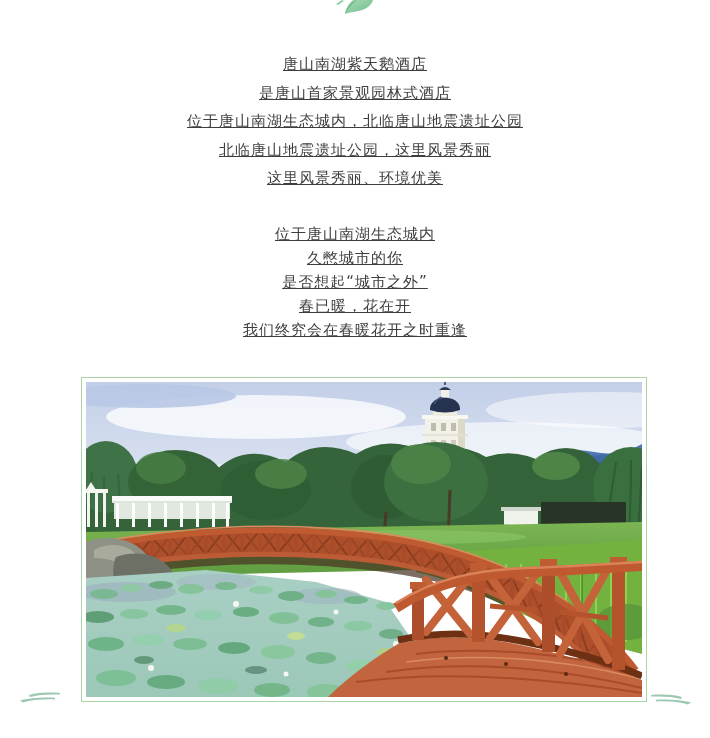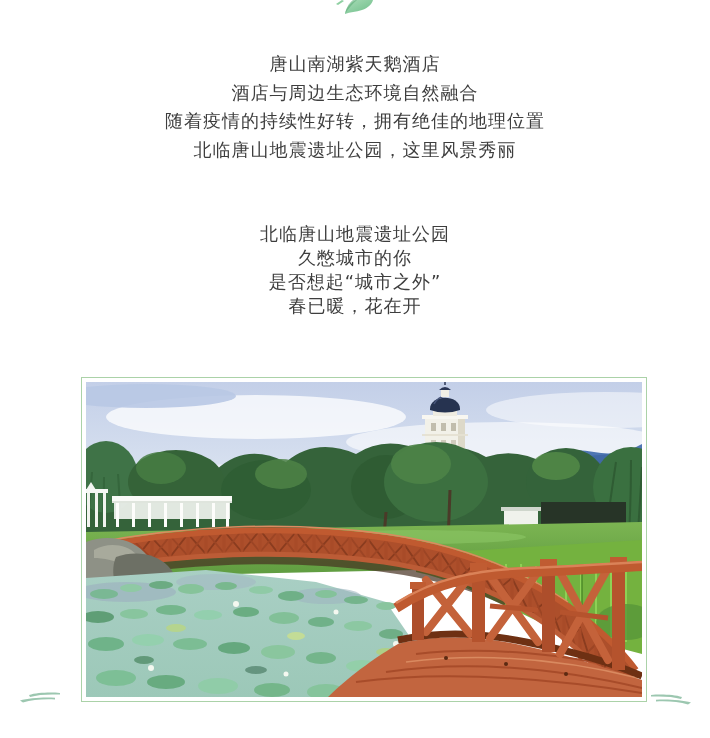"唐山南湖紫天鹅酒店" .text-block p { font-size: 18px -> 15px; text-decoration: none -> underline }
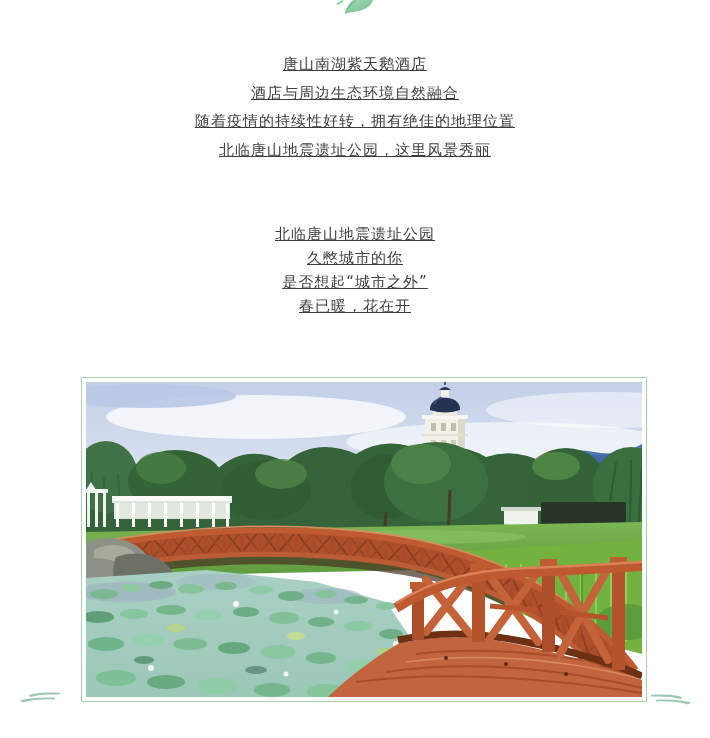"酒店与周边生态环境自然融合" p { text: 酒店与周边生态环境自然融合 -> 是唐山首家景观园林式酒店 }
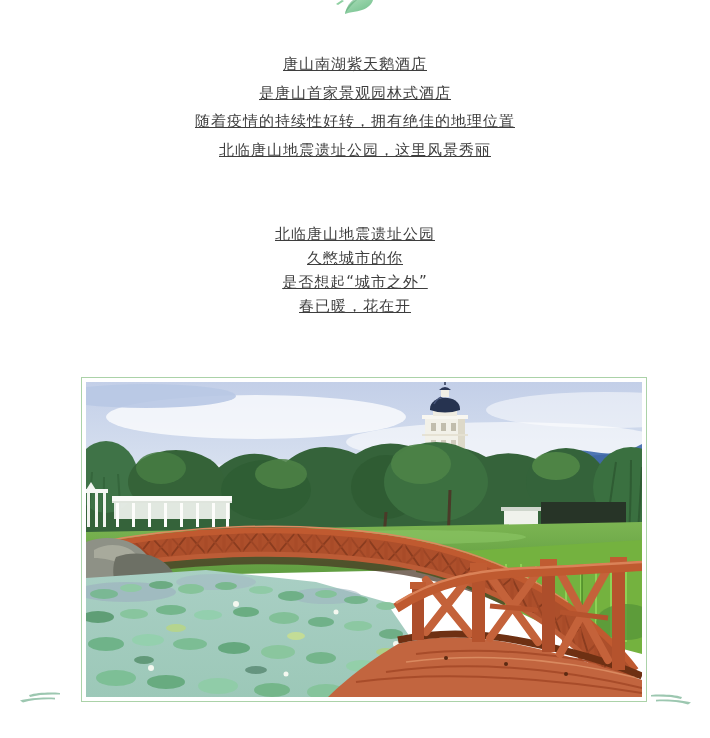"随着疫情的持续性好转，拥有绝佳的地理位置" p { text: 随着疫情的持续性好转，拥有绝佳的地理位置 -> 位于唐山南湖生态城内，北临唐山地震遗址公园 }
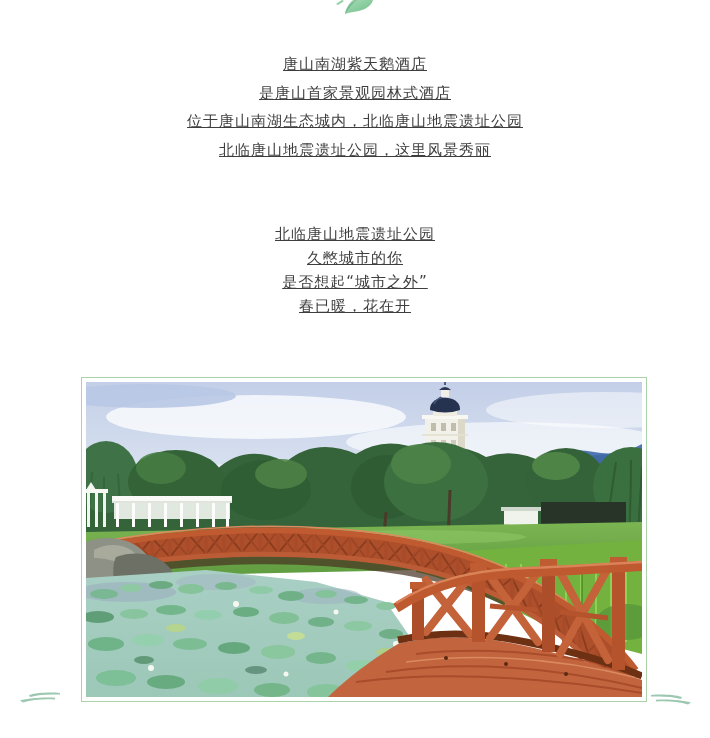"这里风景秀丽、环境优美" p { html: none -> <p>这里风景秀丽、环境优美</p> }
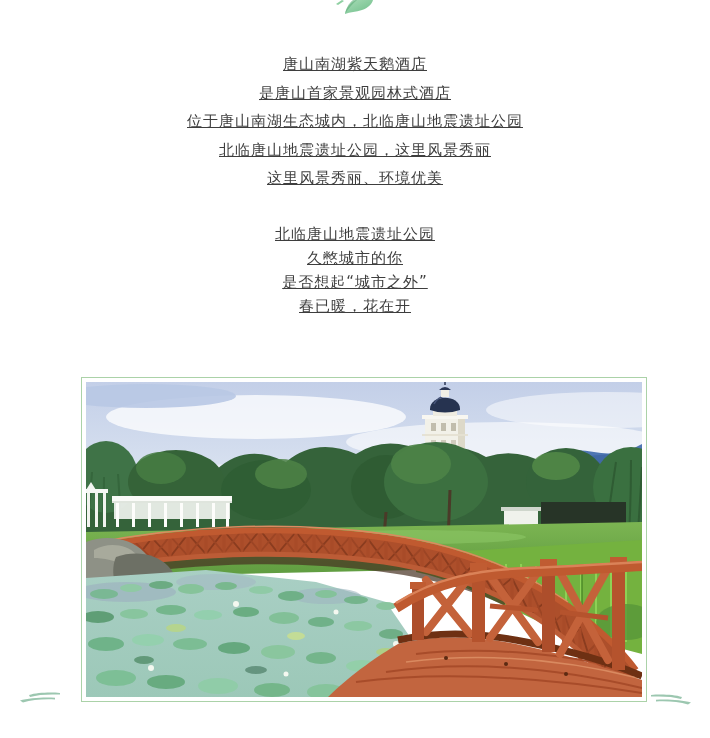"北临唐山地震遗址公园" p { text: 北临唐山地震遗址公园 -> 位于唐山南湖生态城内 }
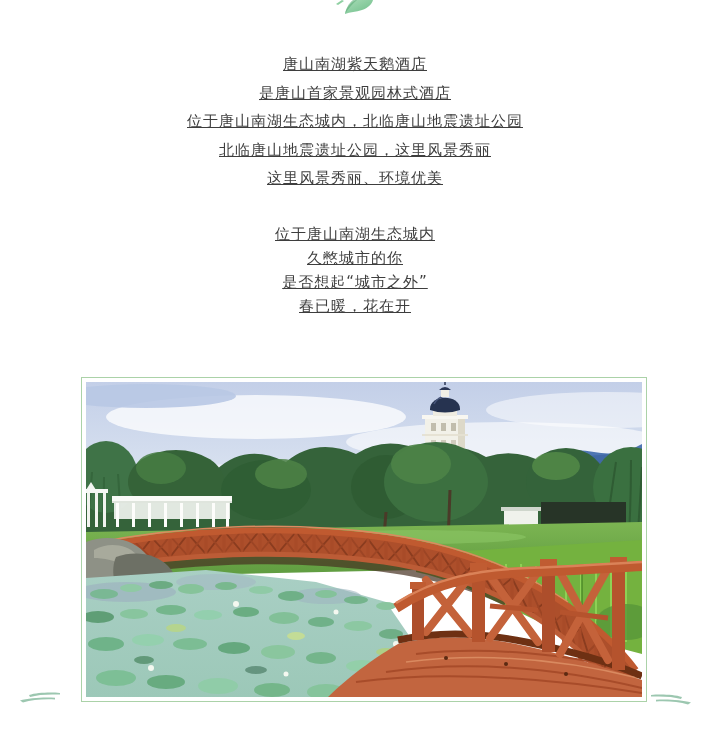"我们终究会在春暖花开之时重逢" p { html: none -> <p>我们终究会在春暖花开之时重逢</p> }
